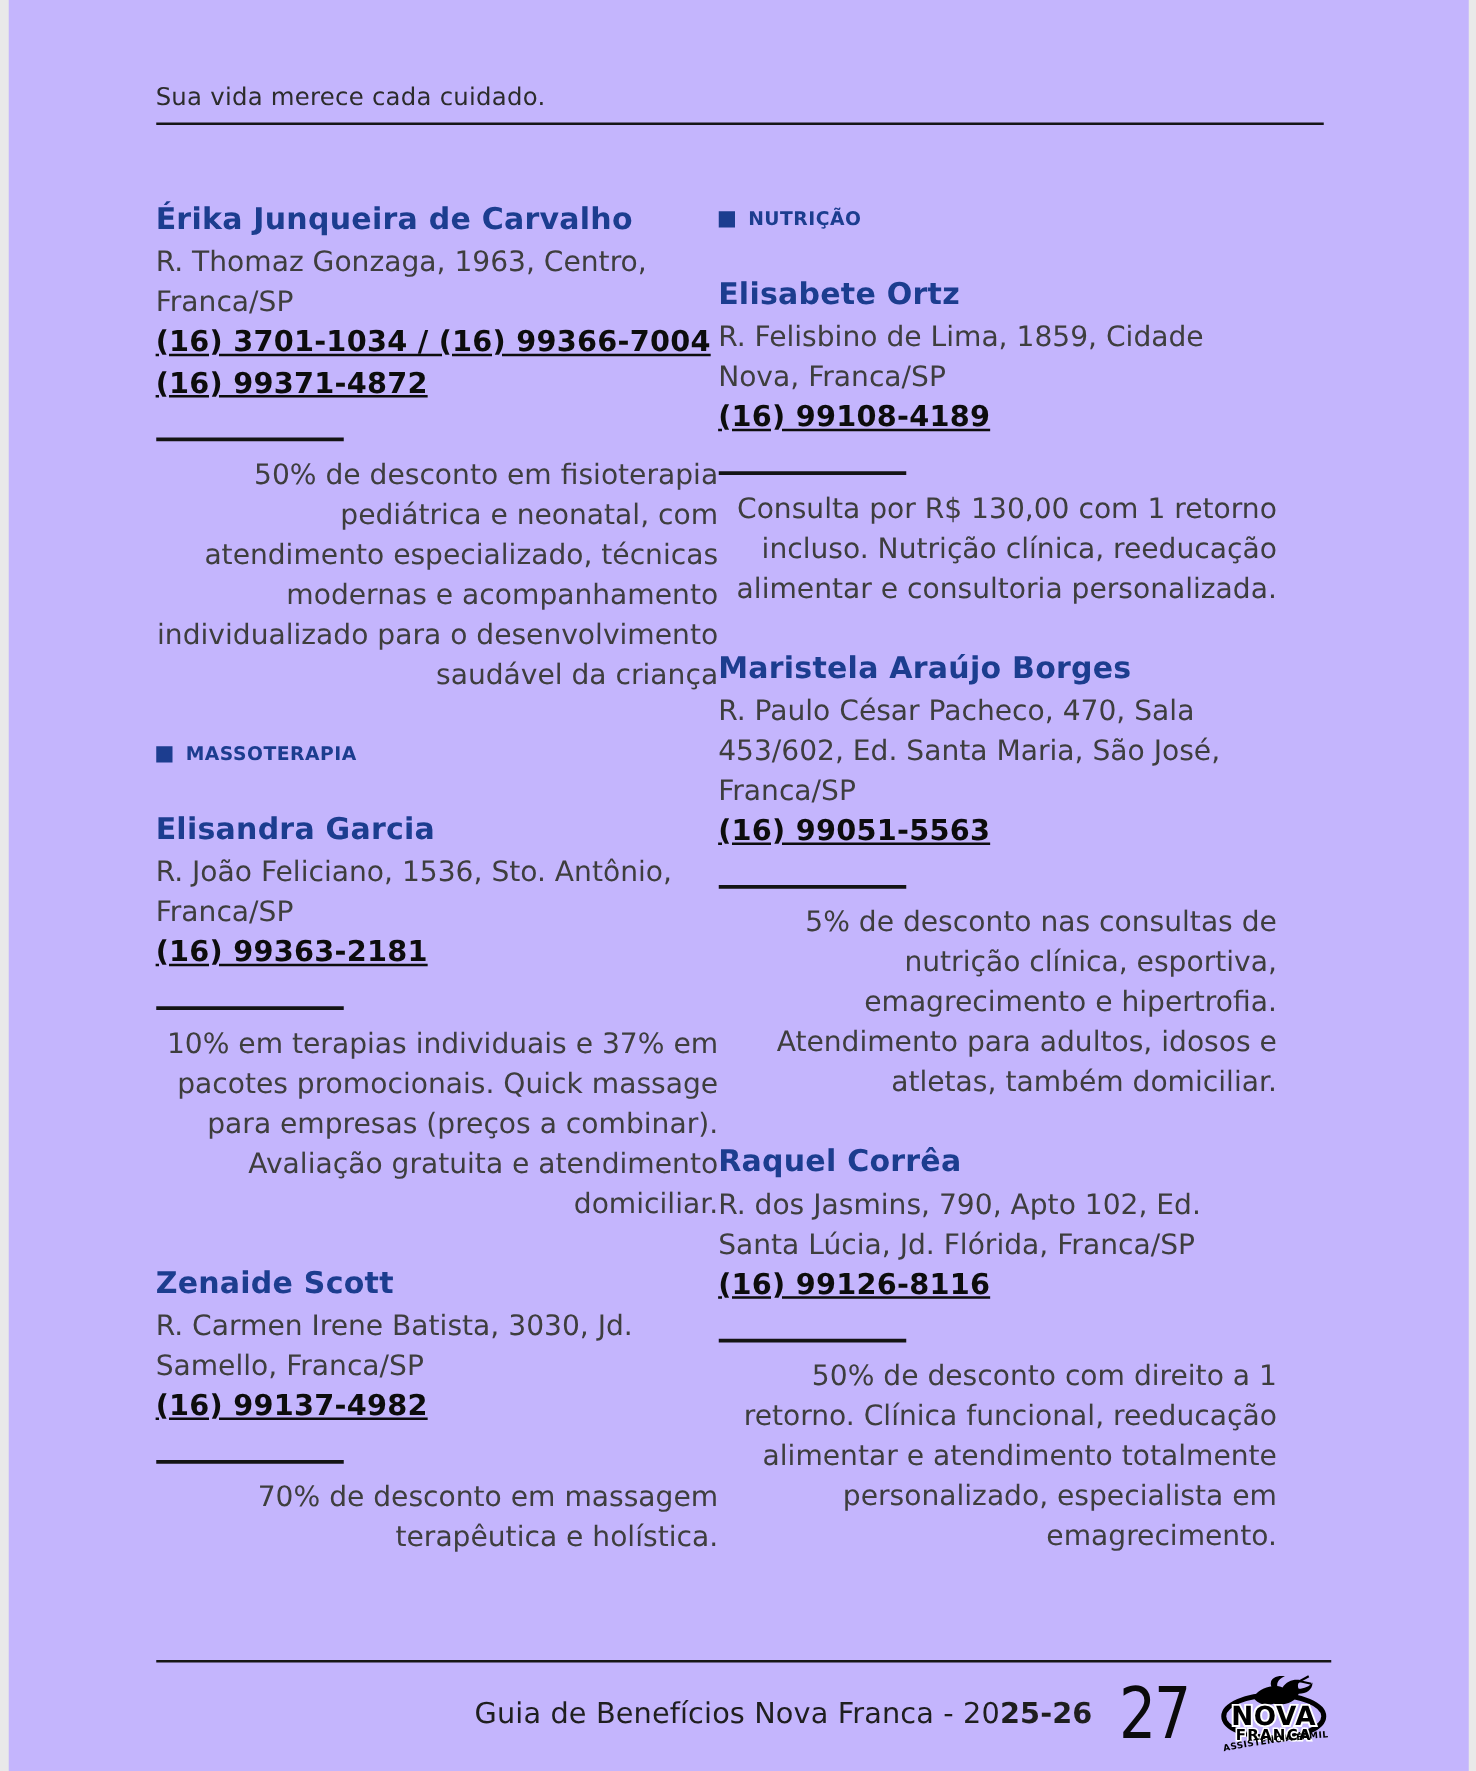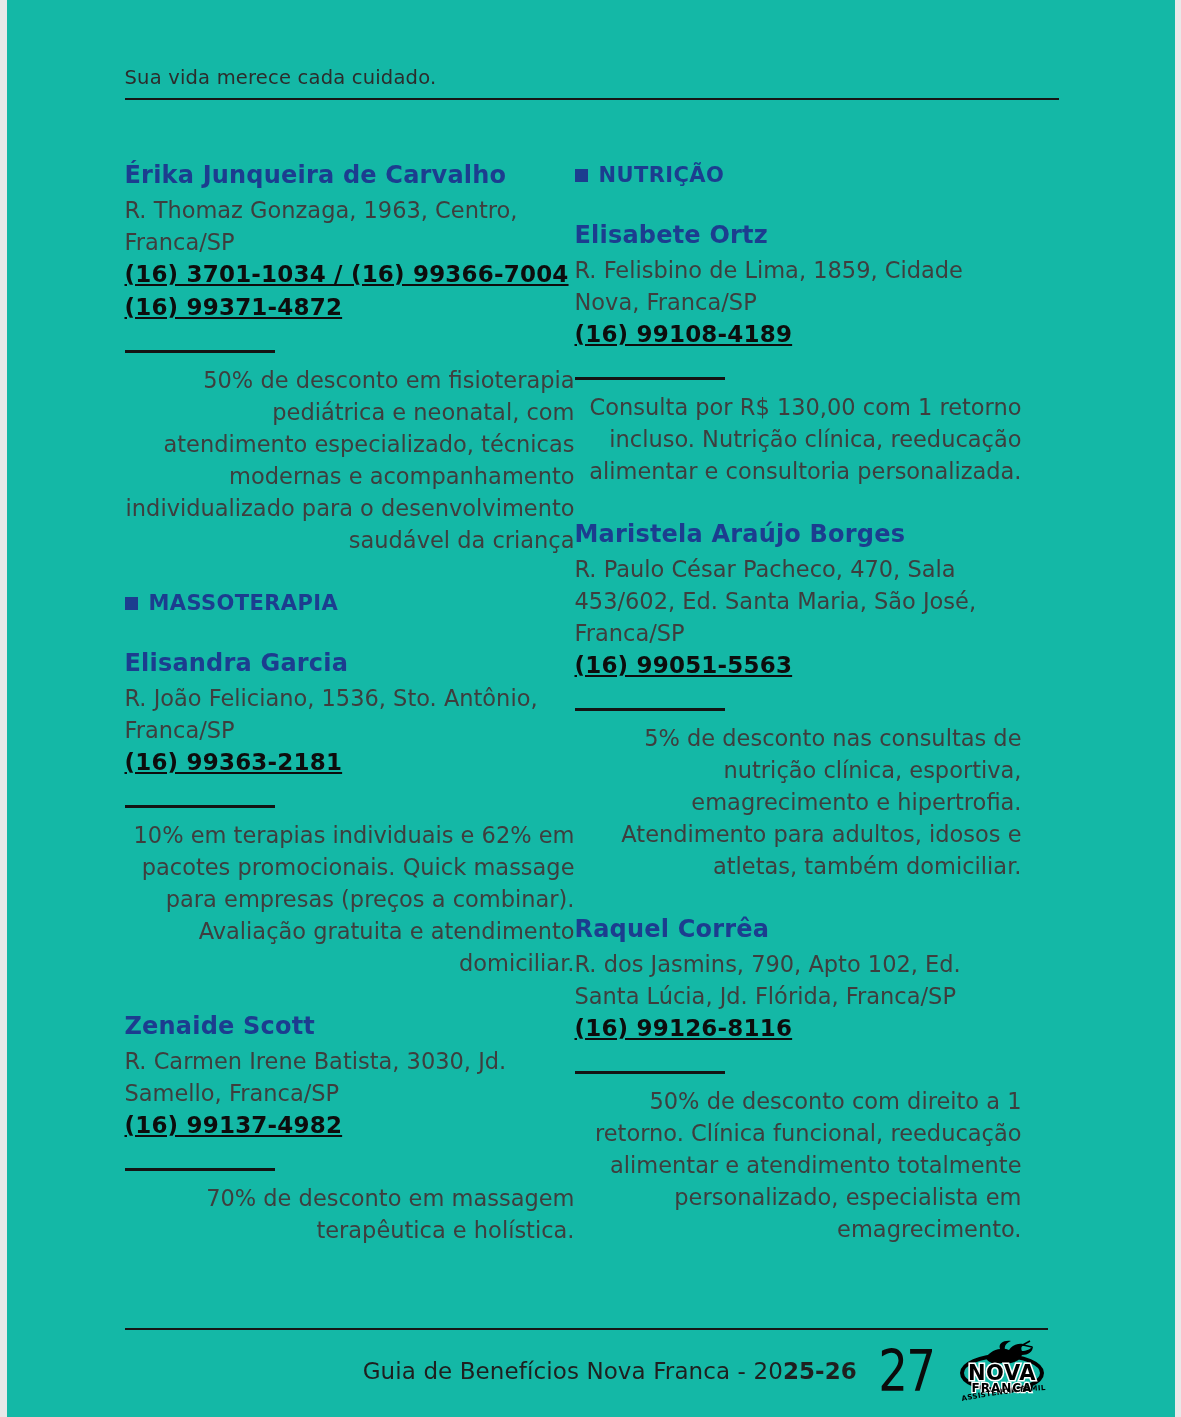"Sua vida merece cada cuidado." .page { background: #14b8a6 -> #c4b5fd }
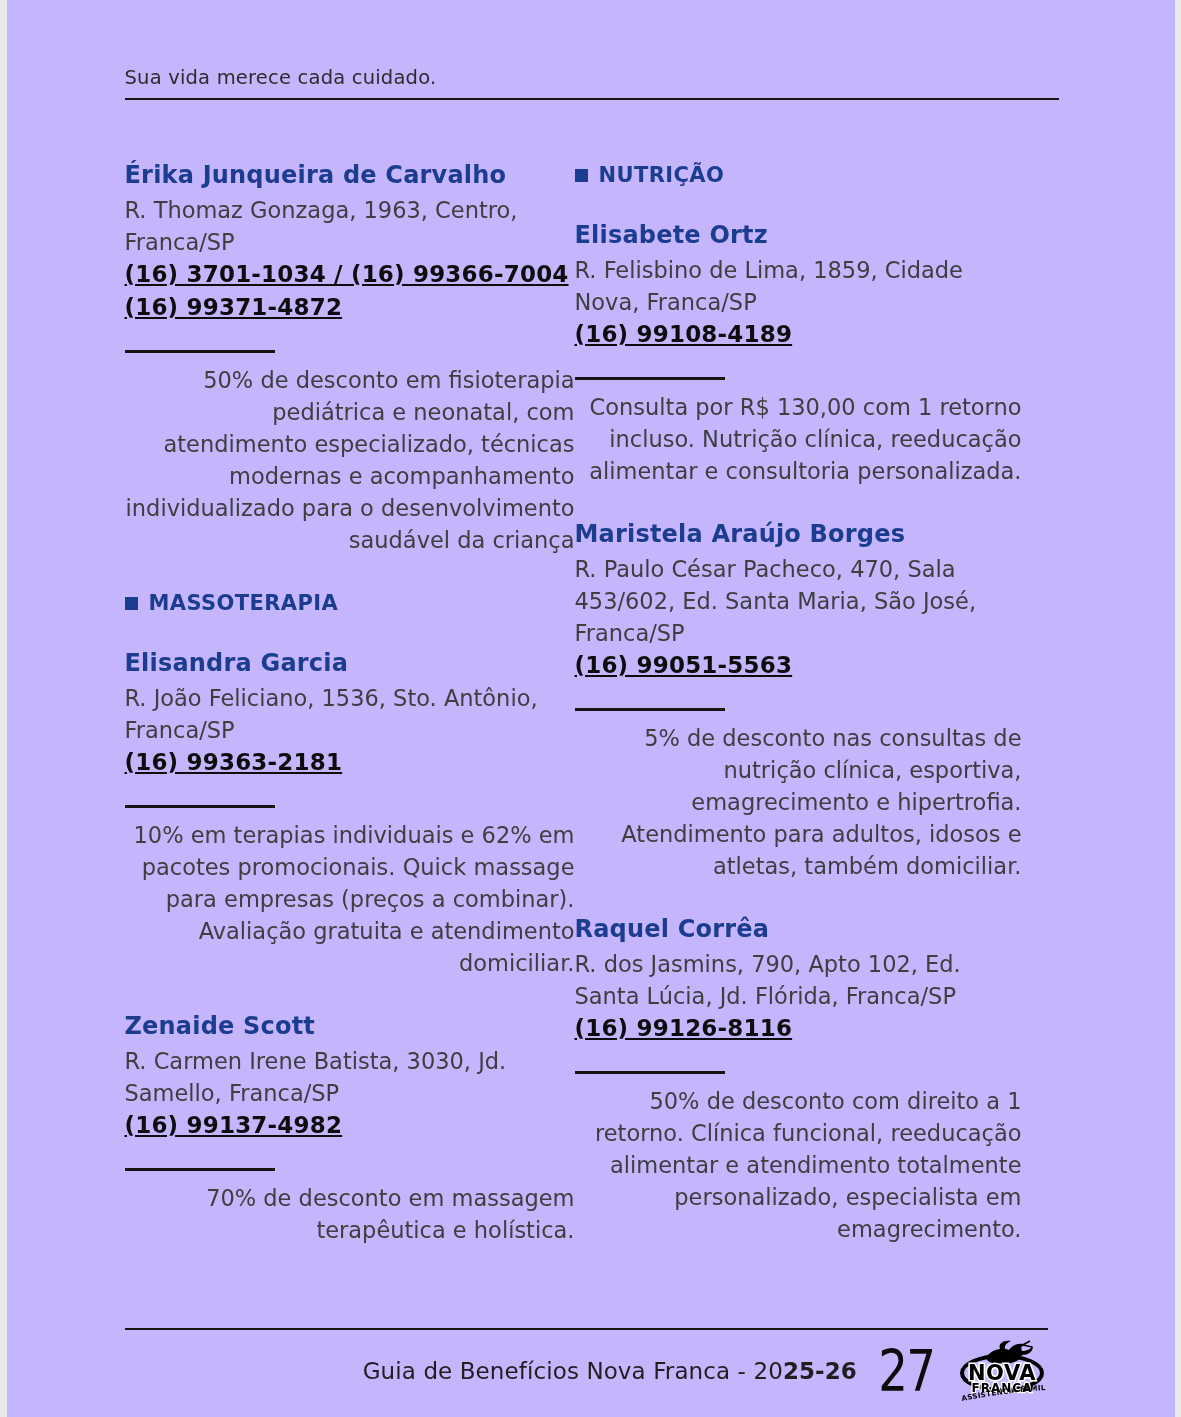"NUTRIÇÃO" .section { font-size: 21px -> 15px }
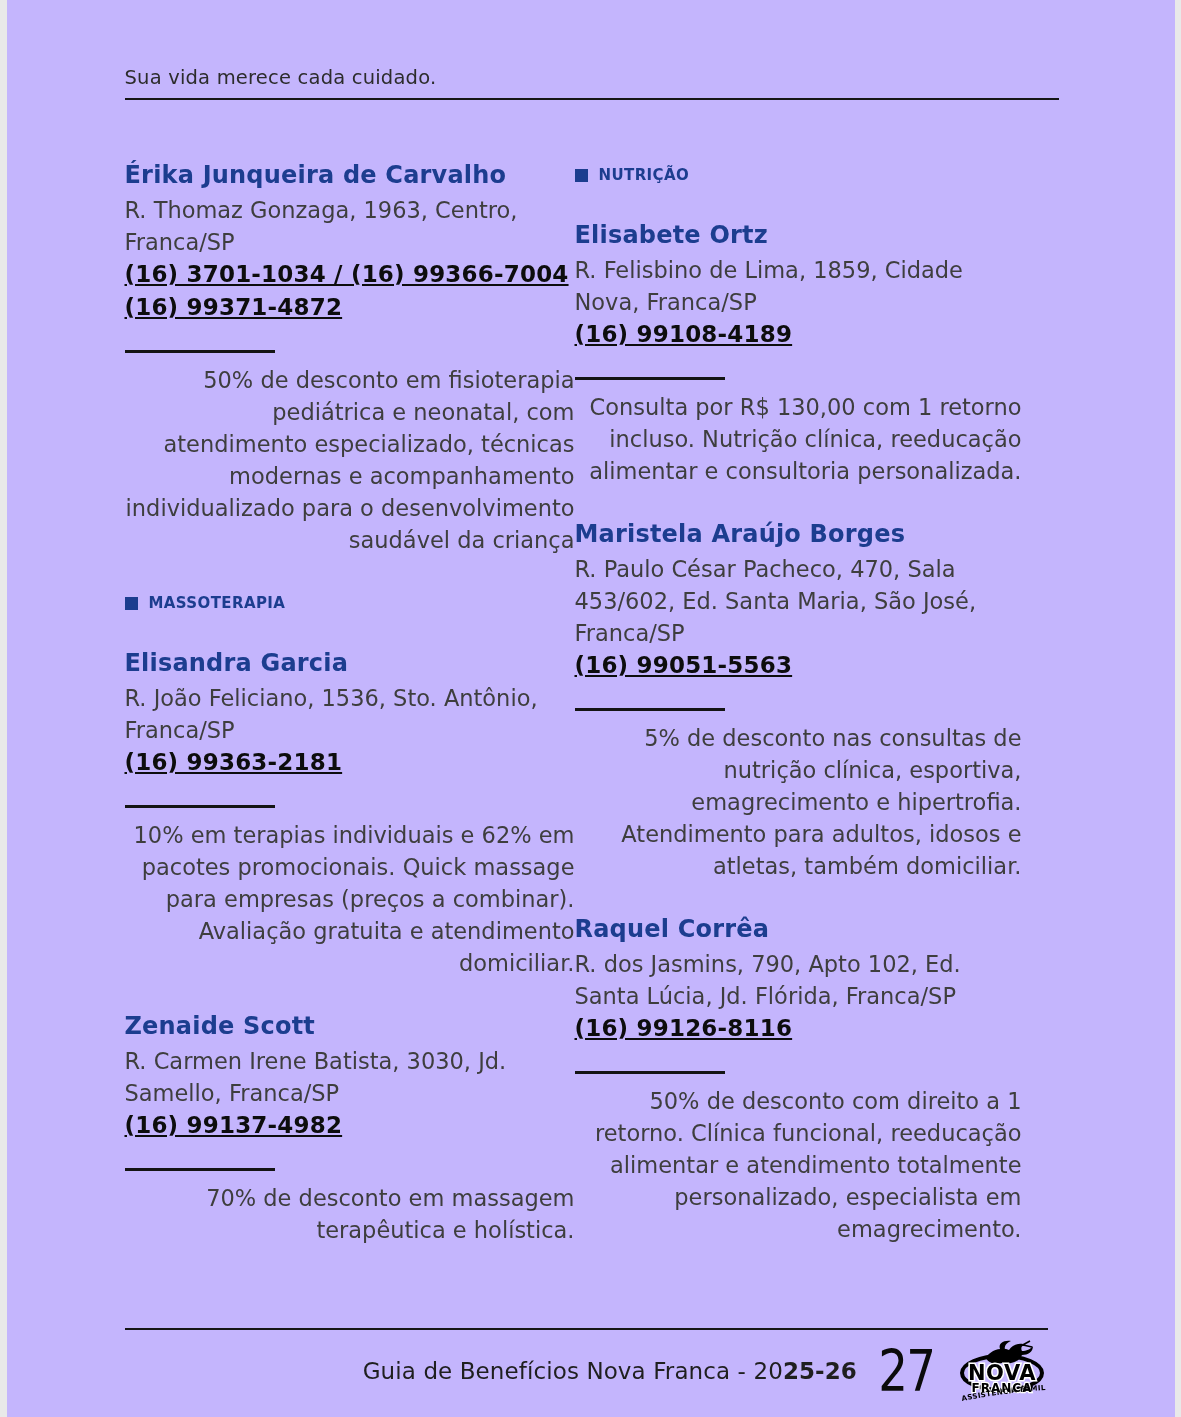"10% em terapias individuais e" p.desc { text: 62% -> 37% }
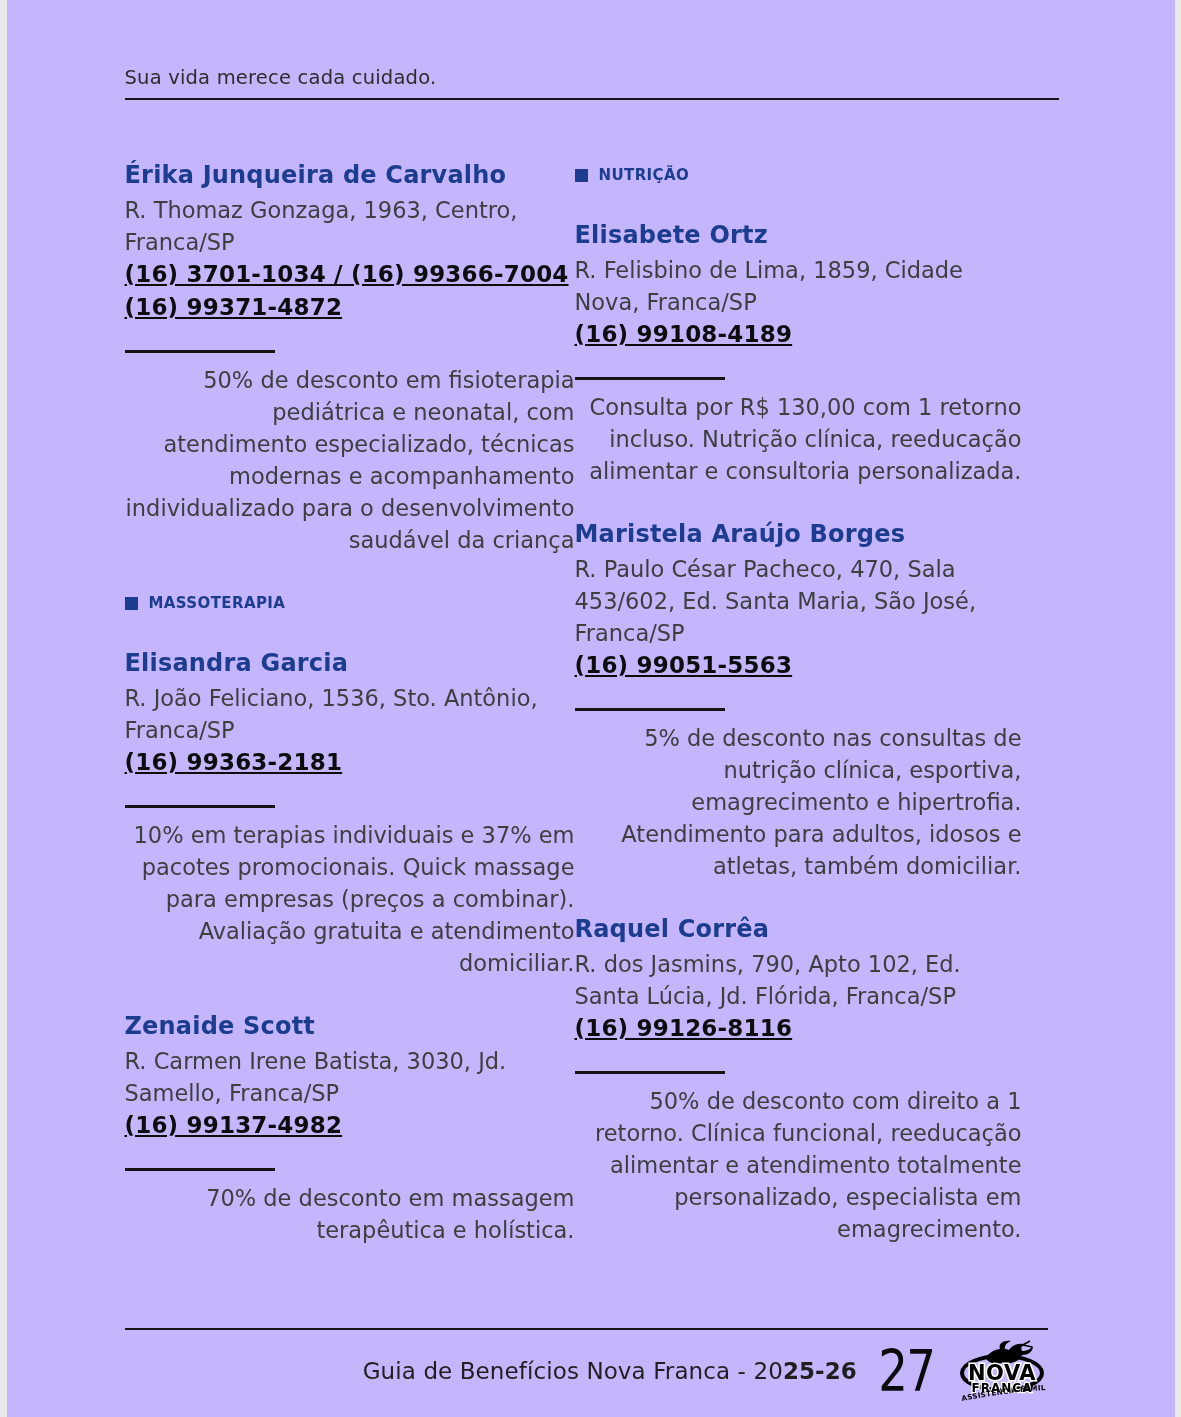"Guia de Benefícios Nova Franca" .footer { right: 127px -> 110px }
